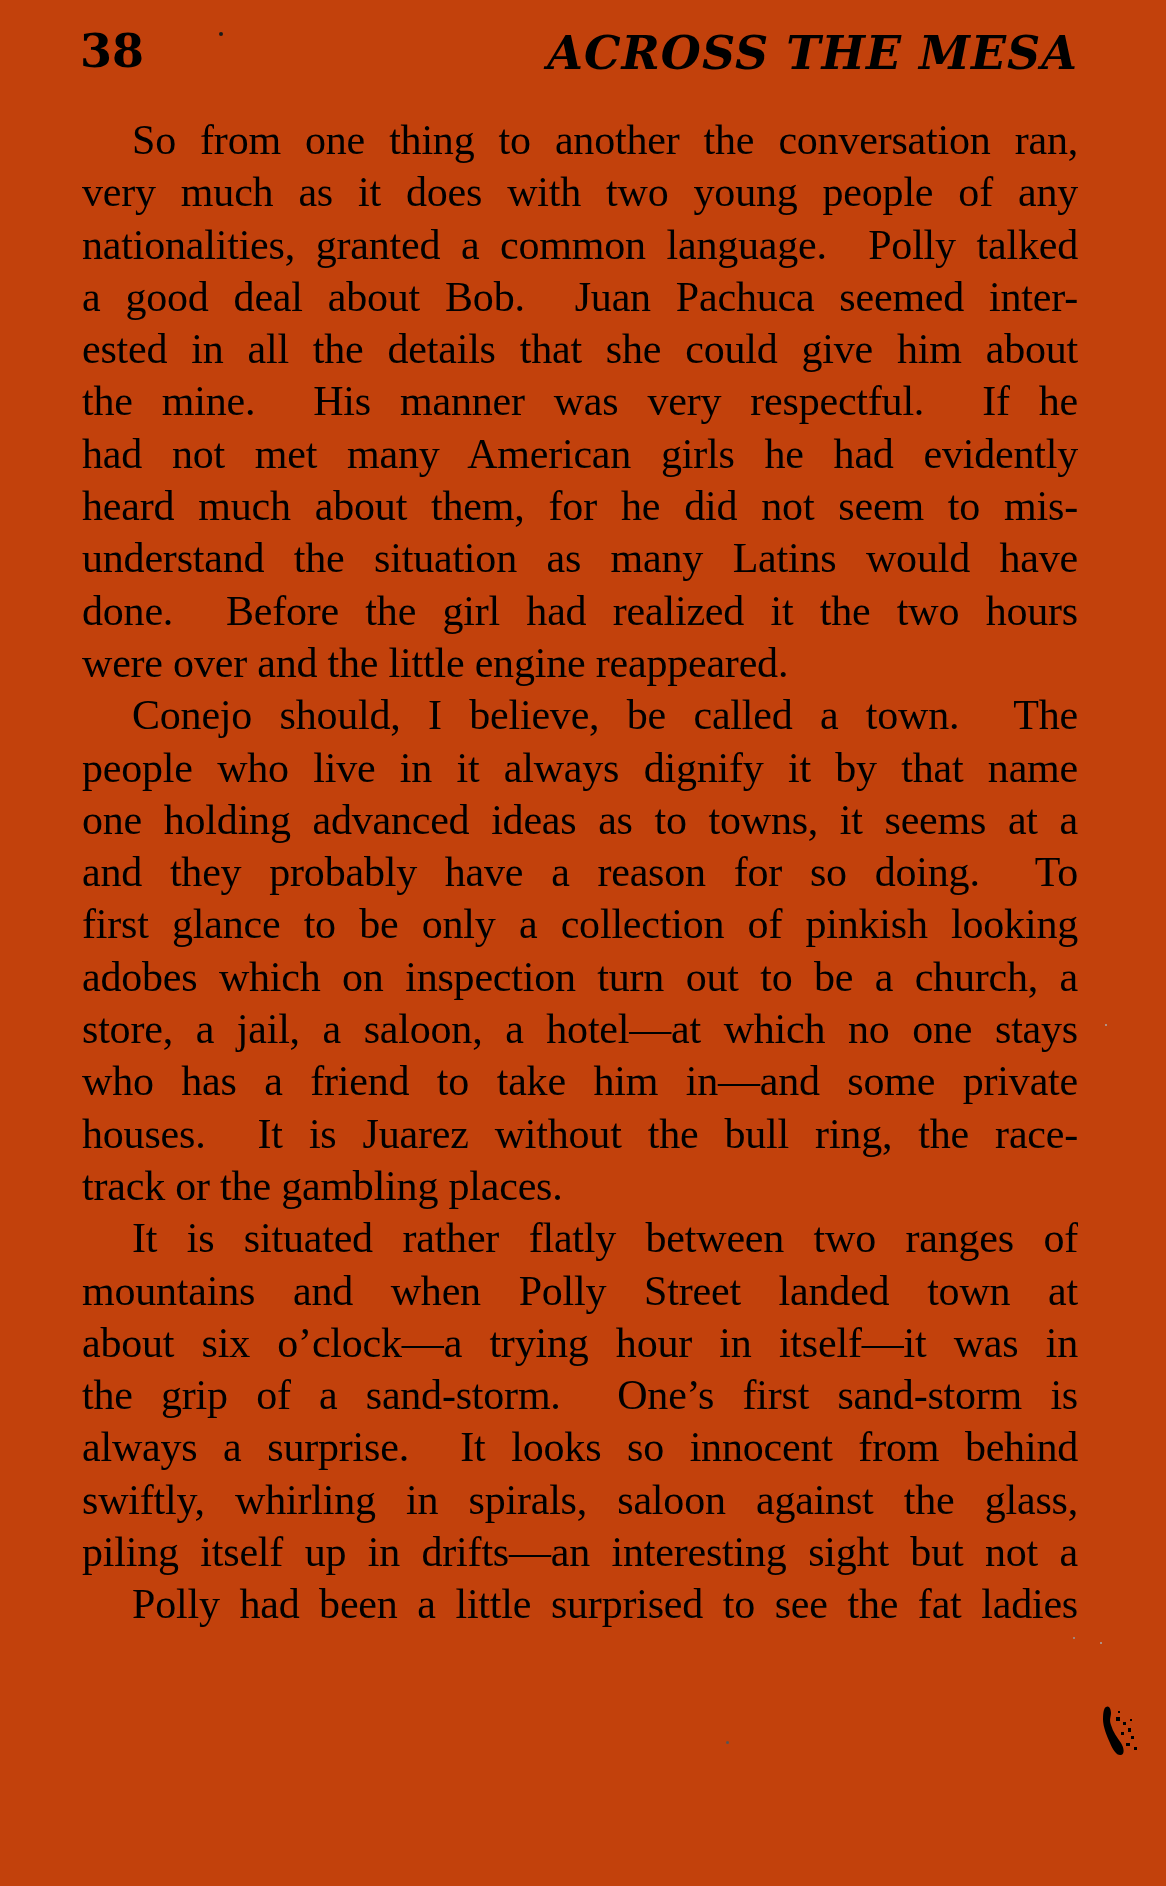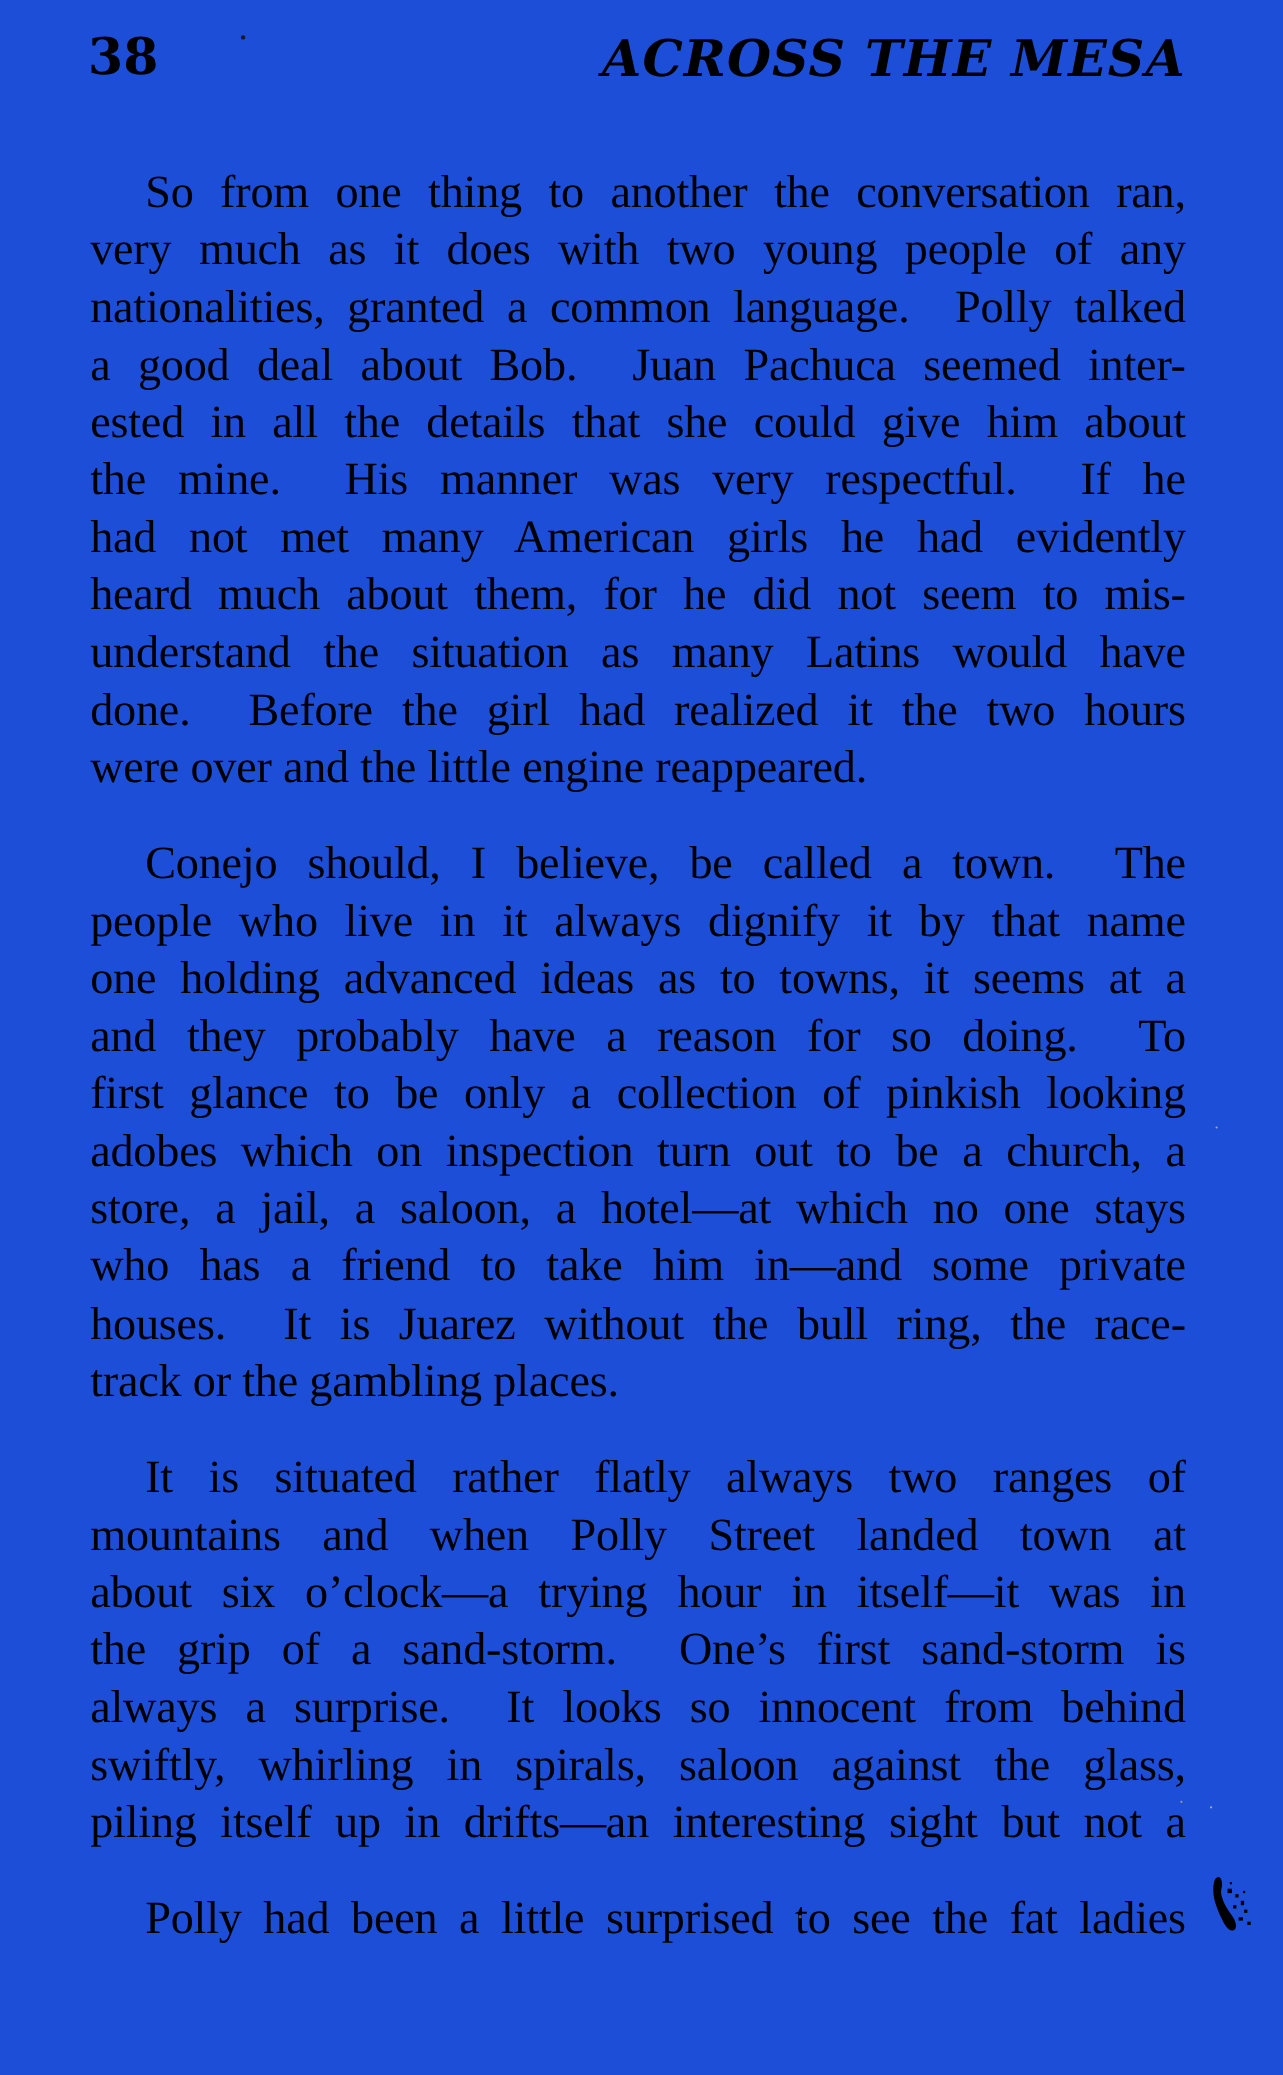"38" .page { background: #1d4ed8 -> #c2410c }
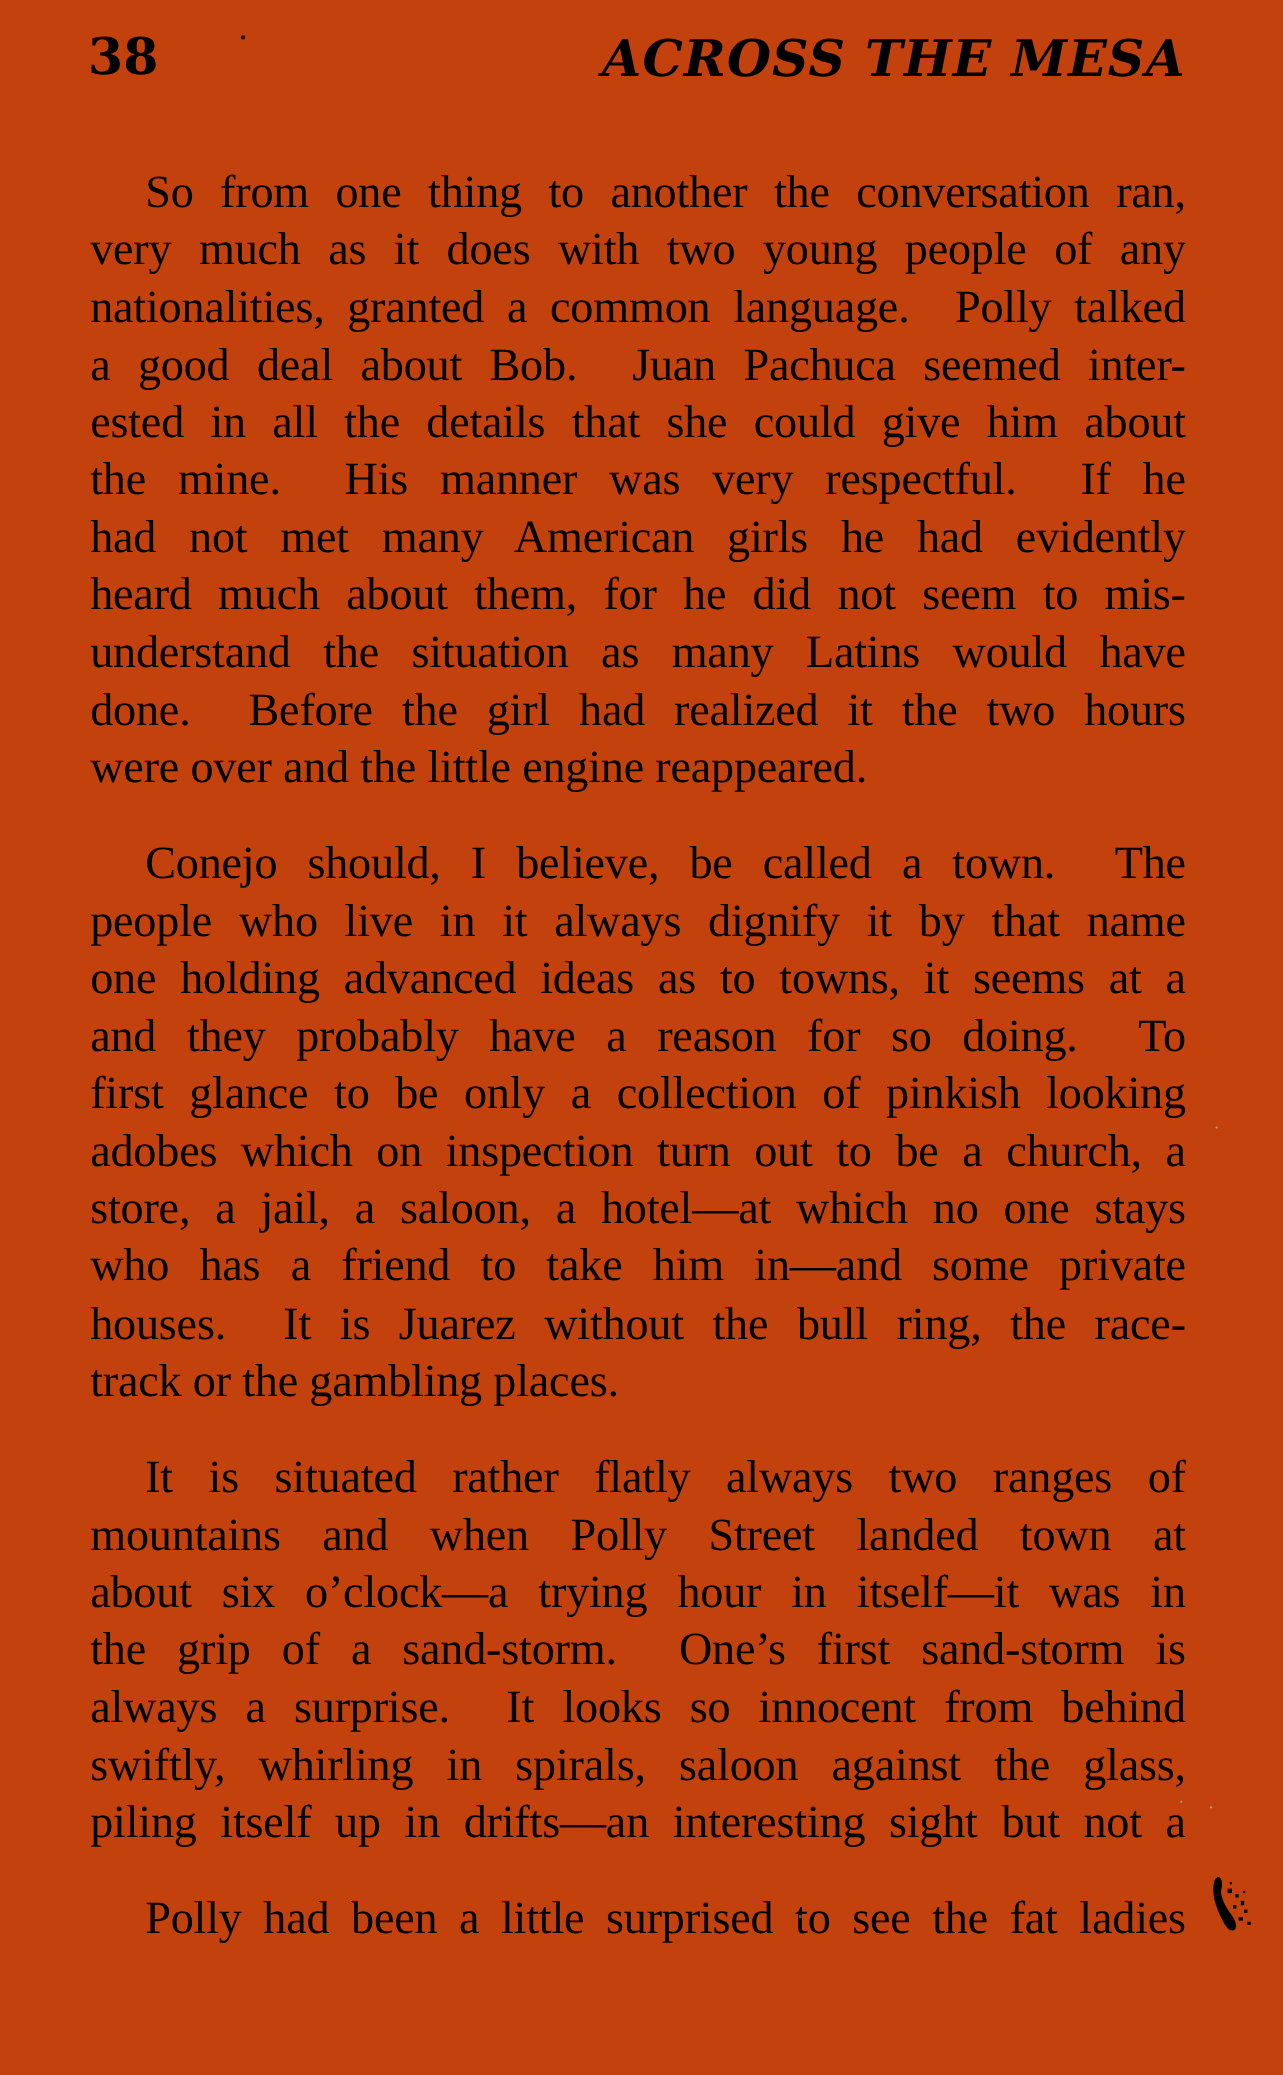"So from one thing to" .line.first { margin-top: 35px -> none }
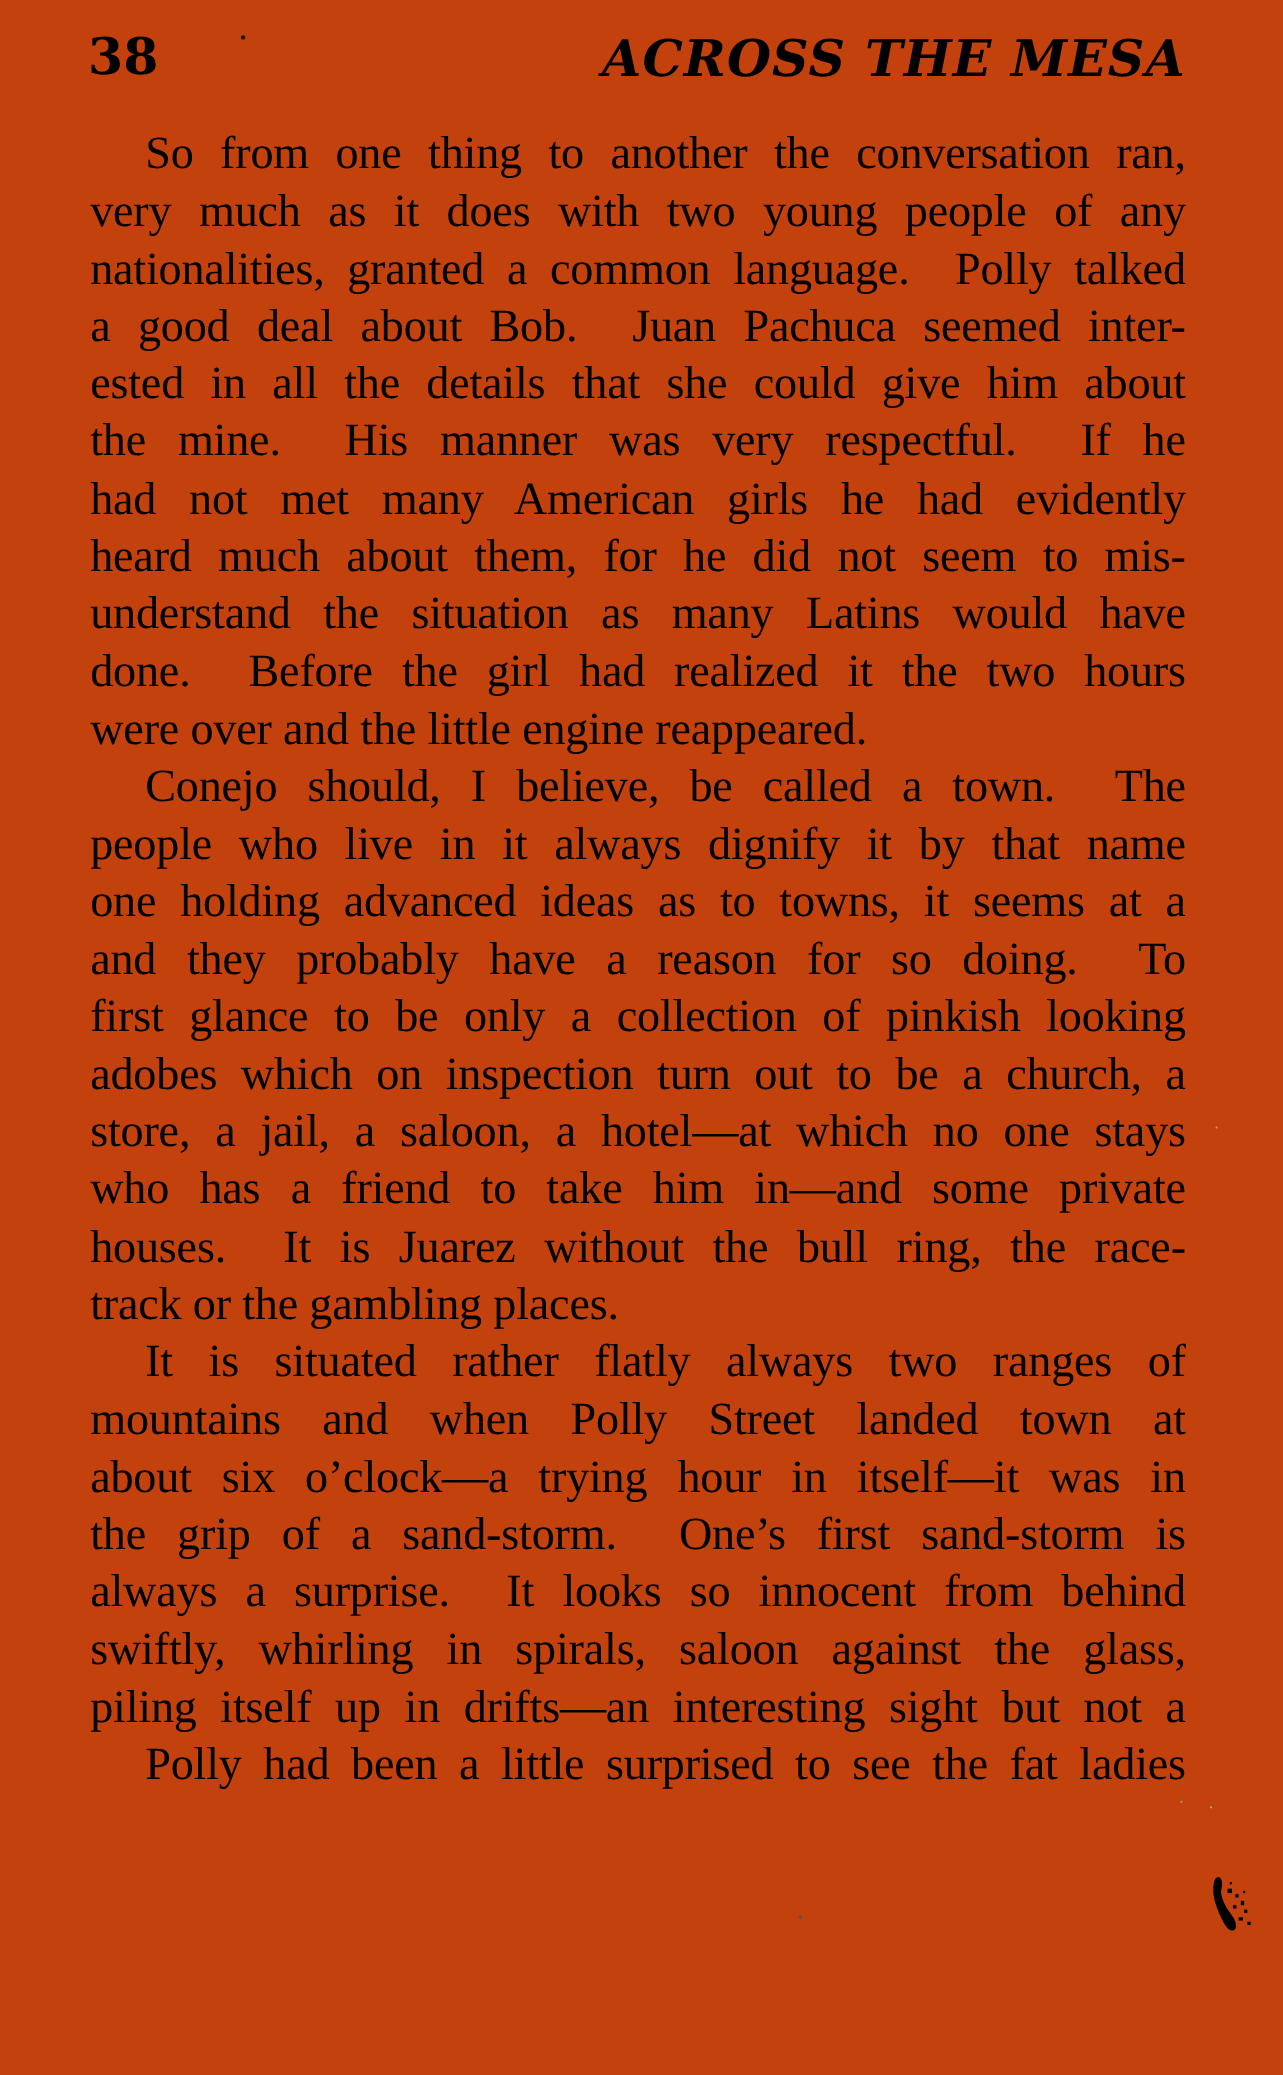"It is situated rather flatly" div.line { text: always -> between }
